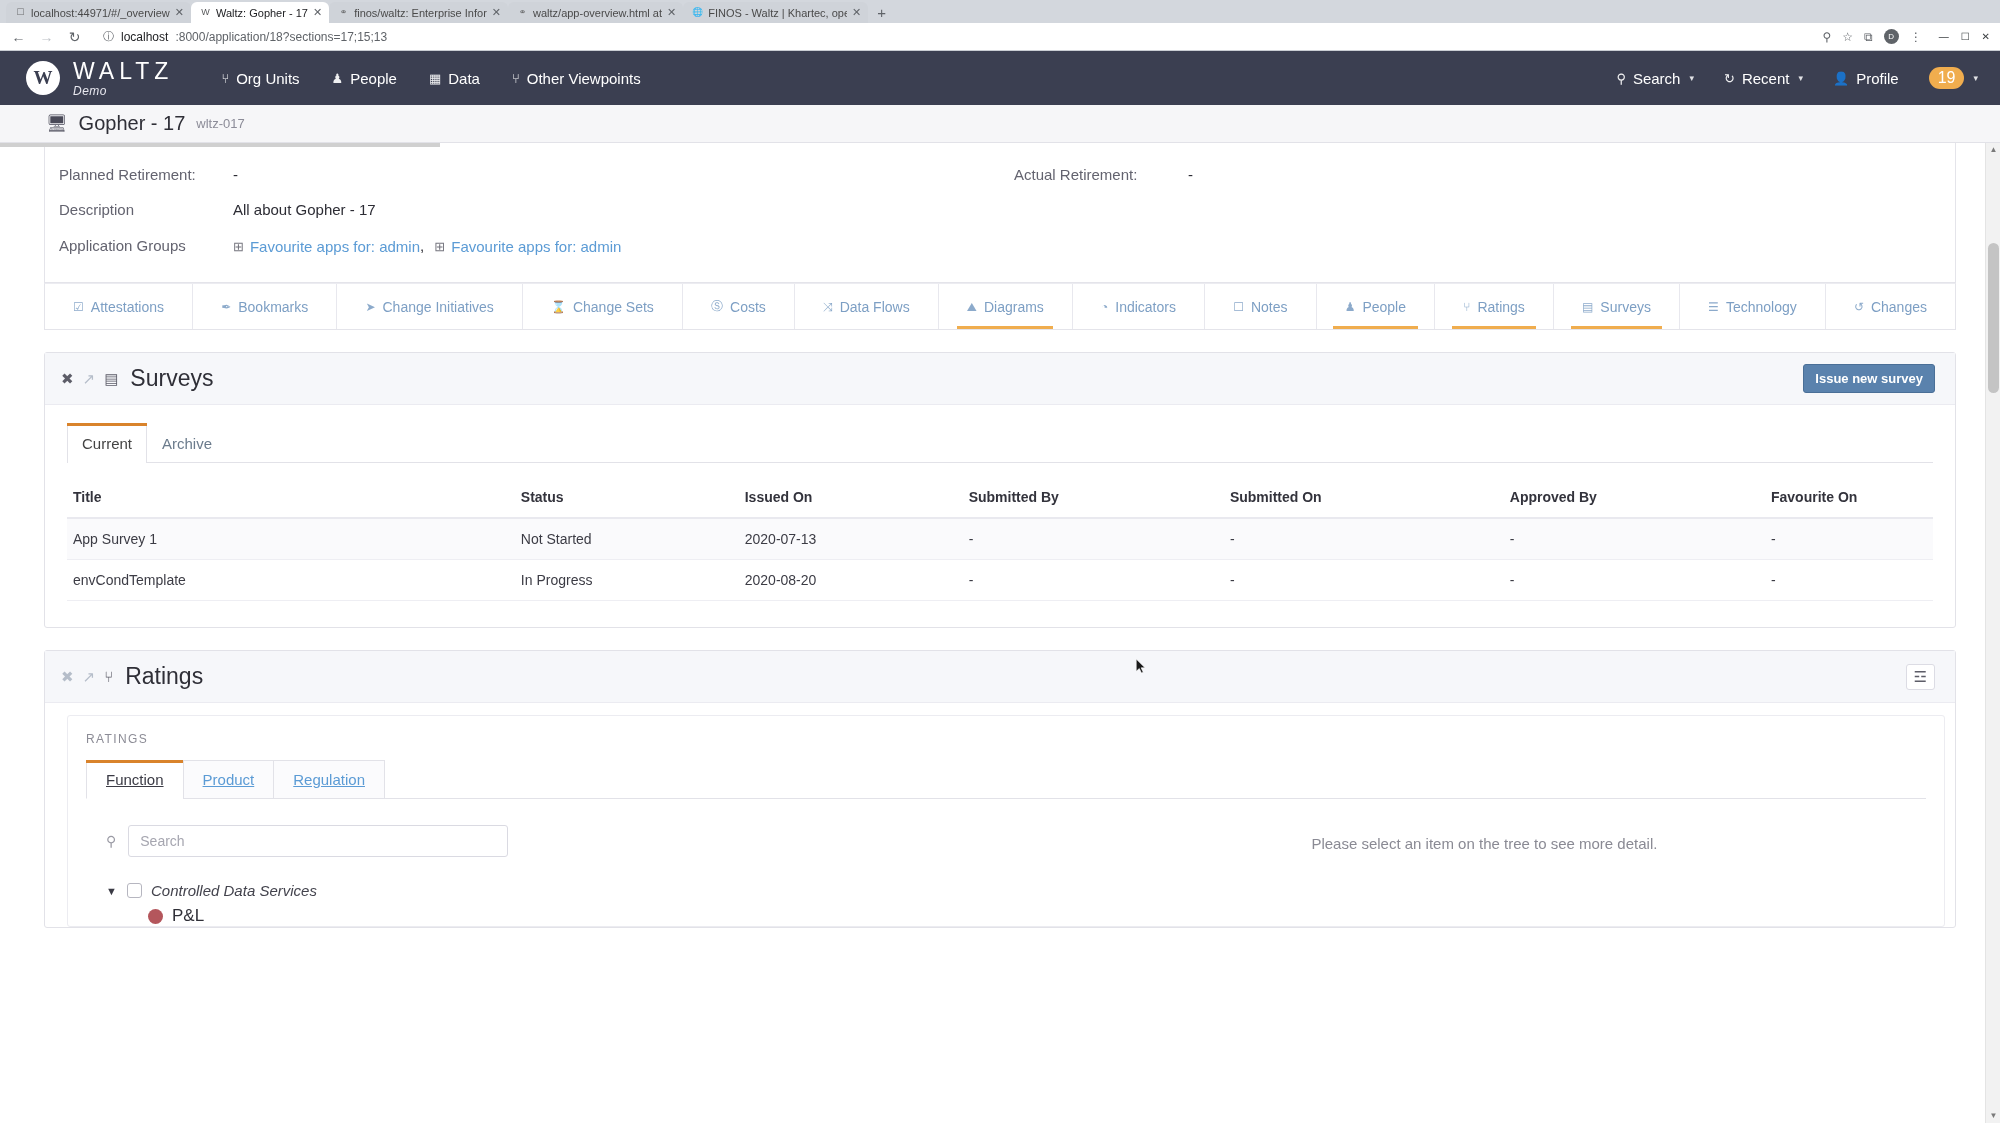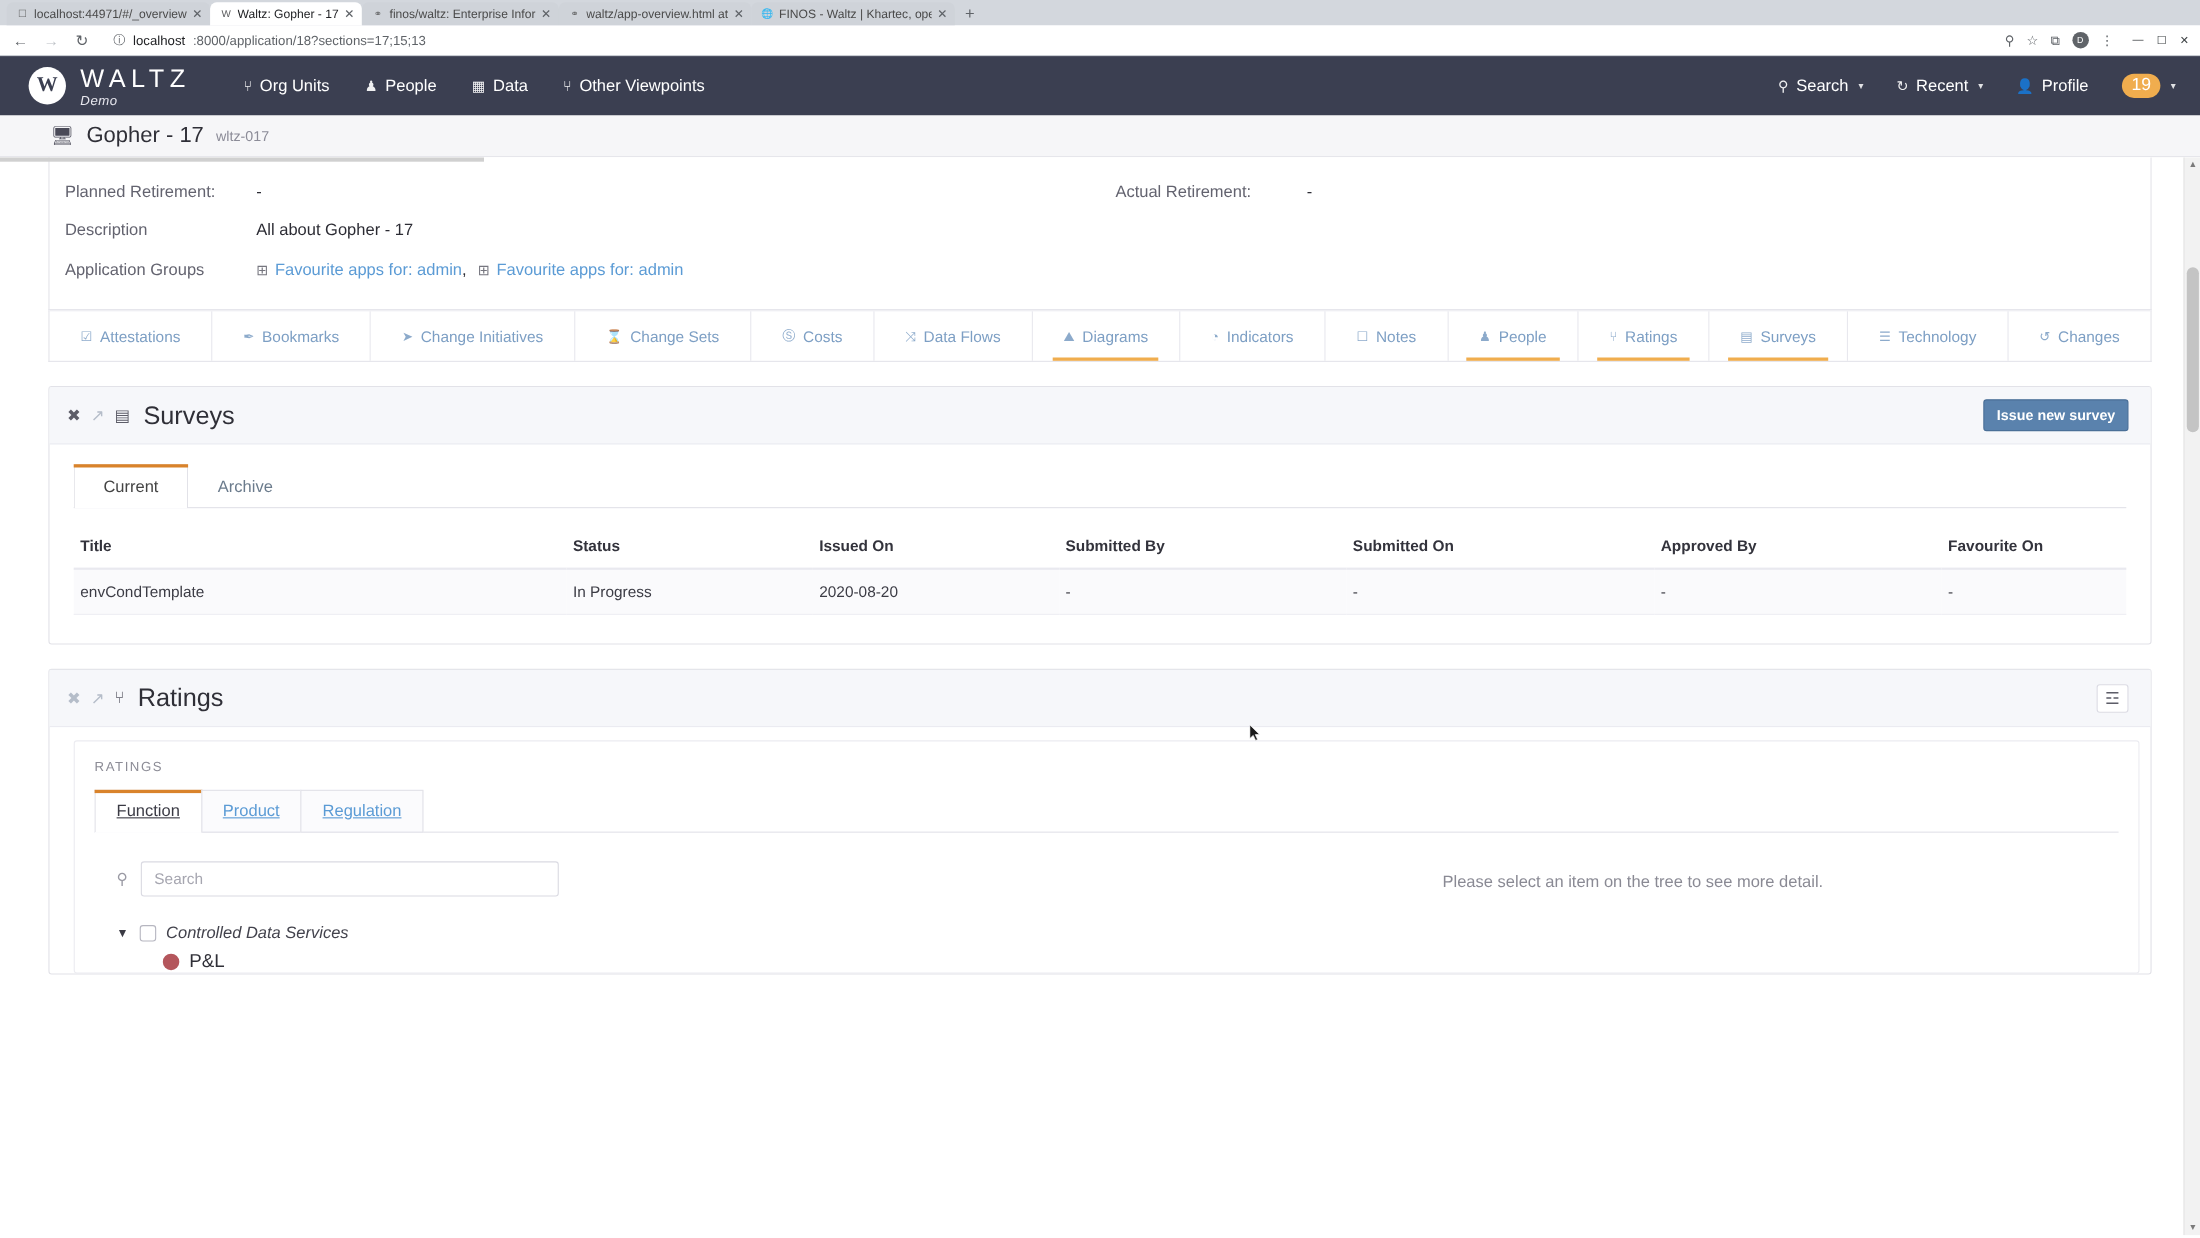"Current" .pill-tab { padding: 11px 26px -> 11px 14px }
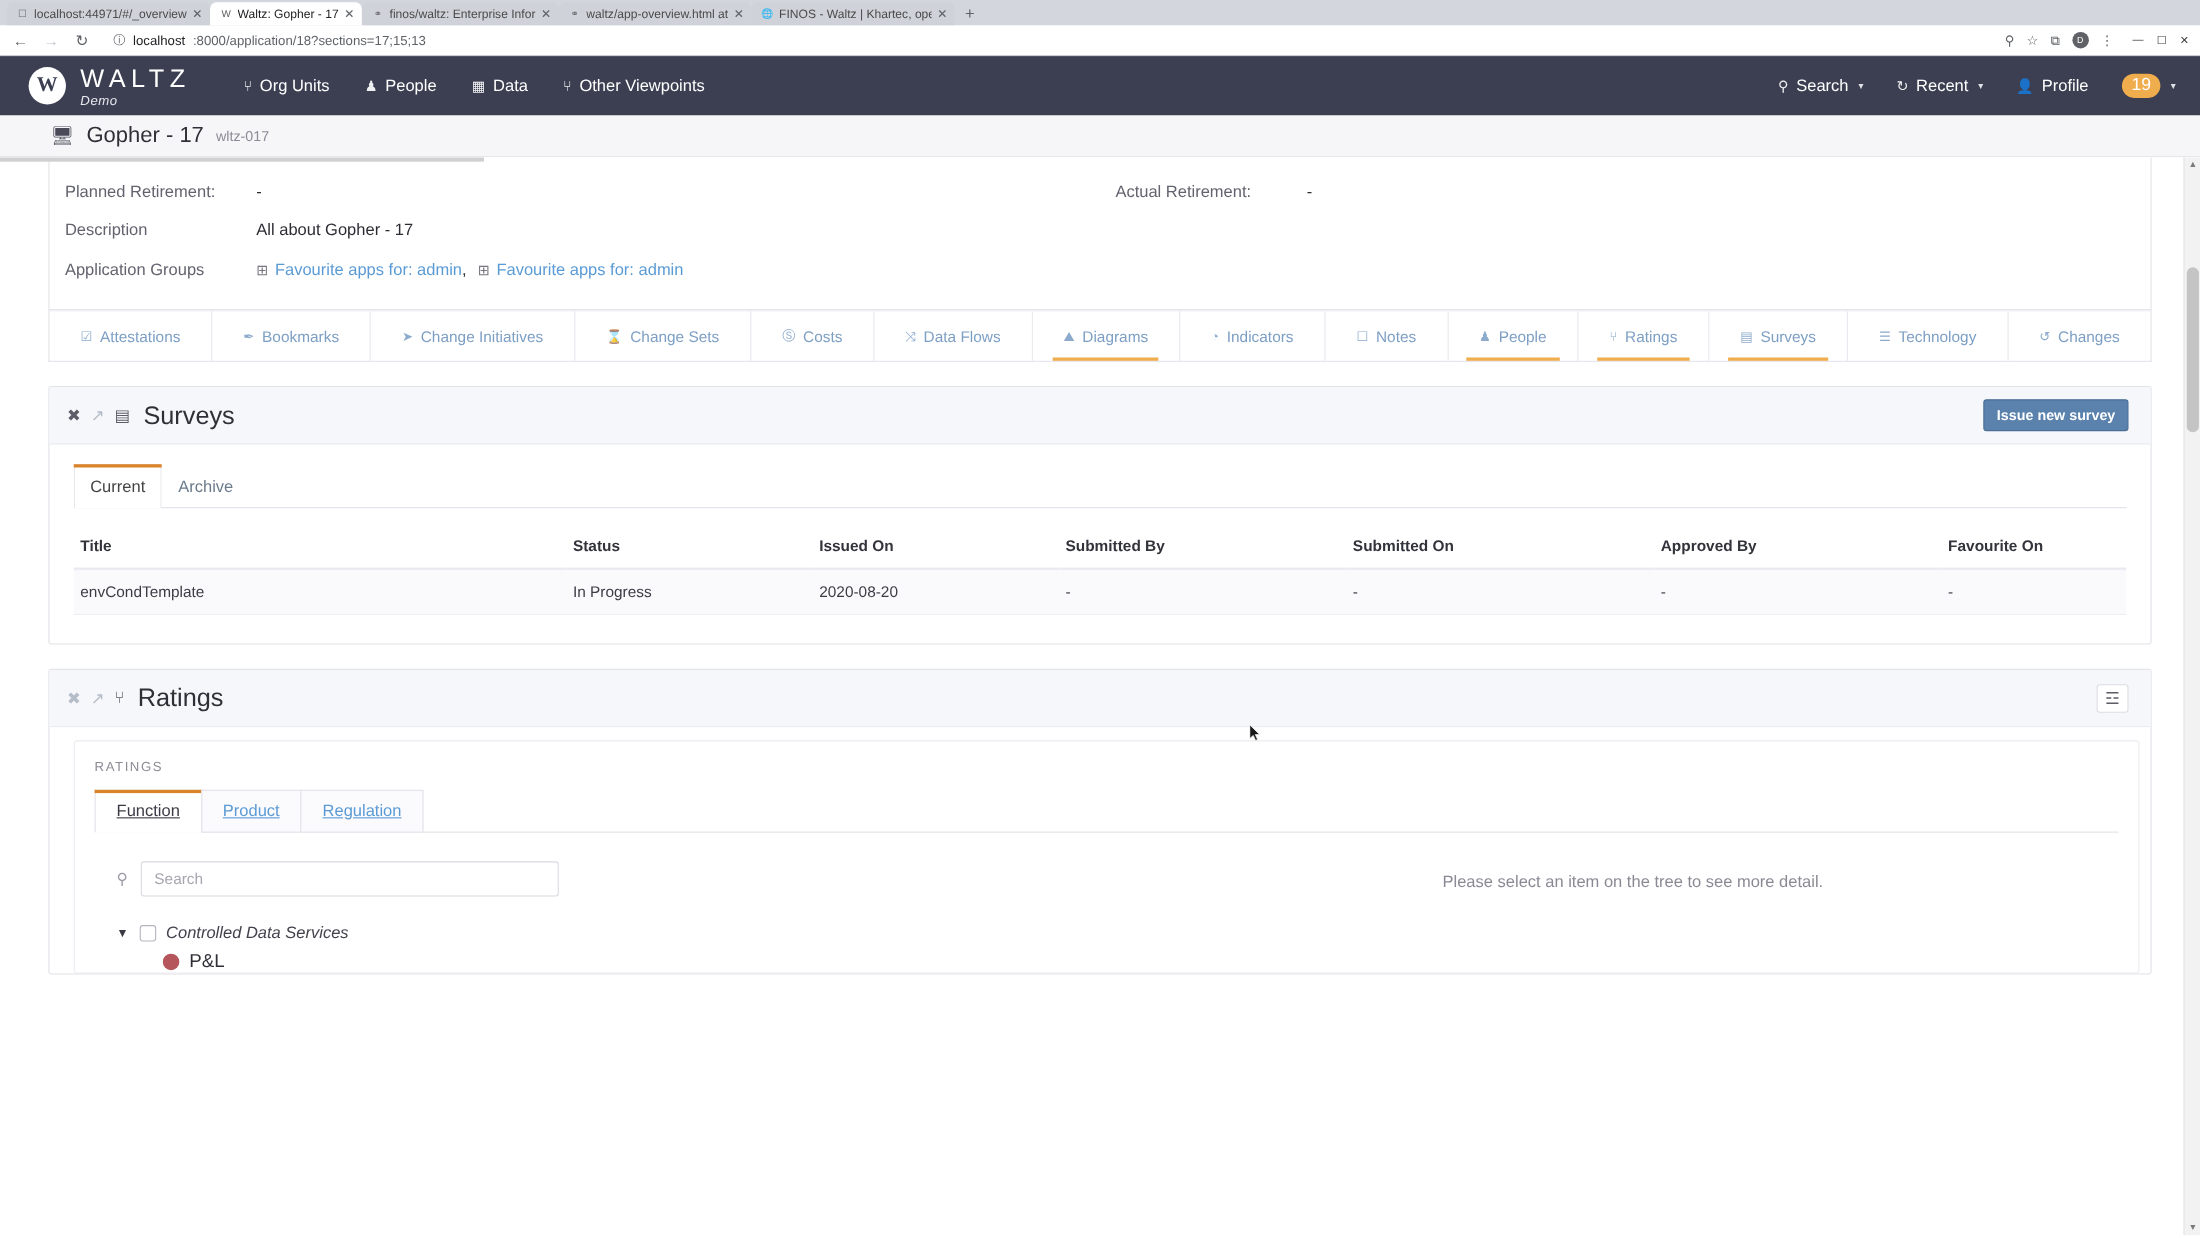"App Survey 1" tr { html: none -> <tr> <td>App Survey 1</td> <td>Not Started</td> <td>2020-07-13</td> <td>-</td> <td>-</td> <td>-</td> <td>-</td> </tr> }
